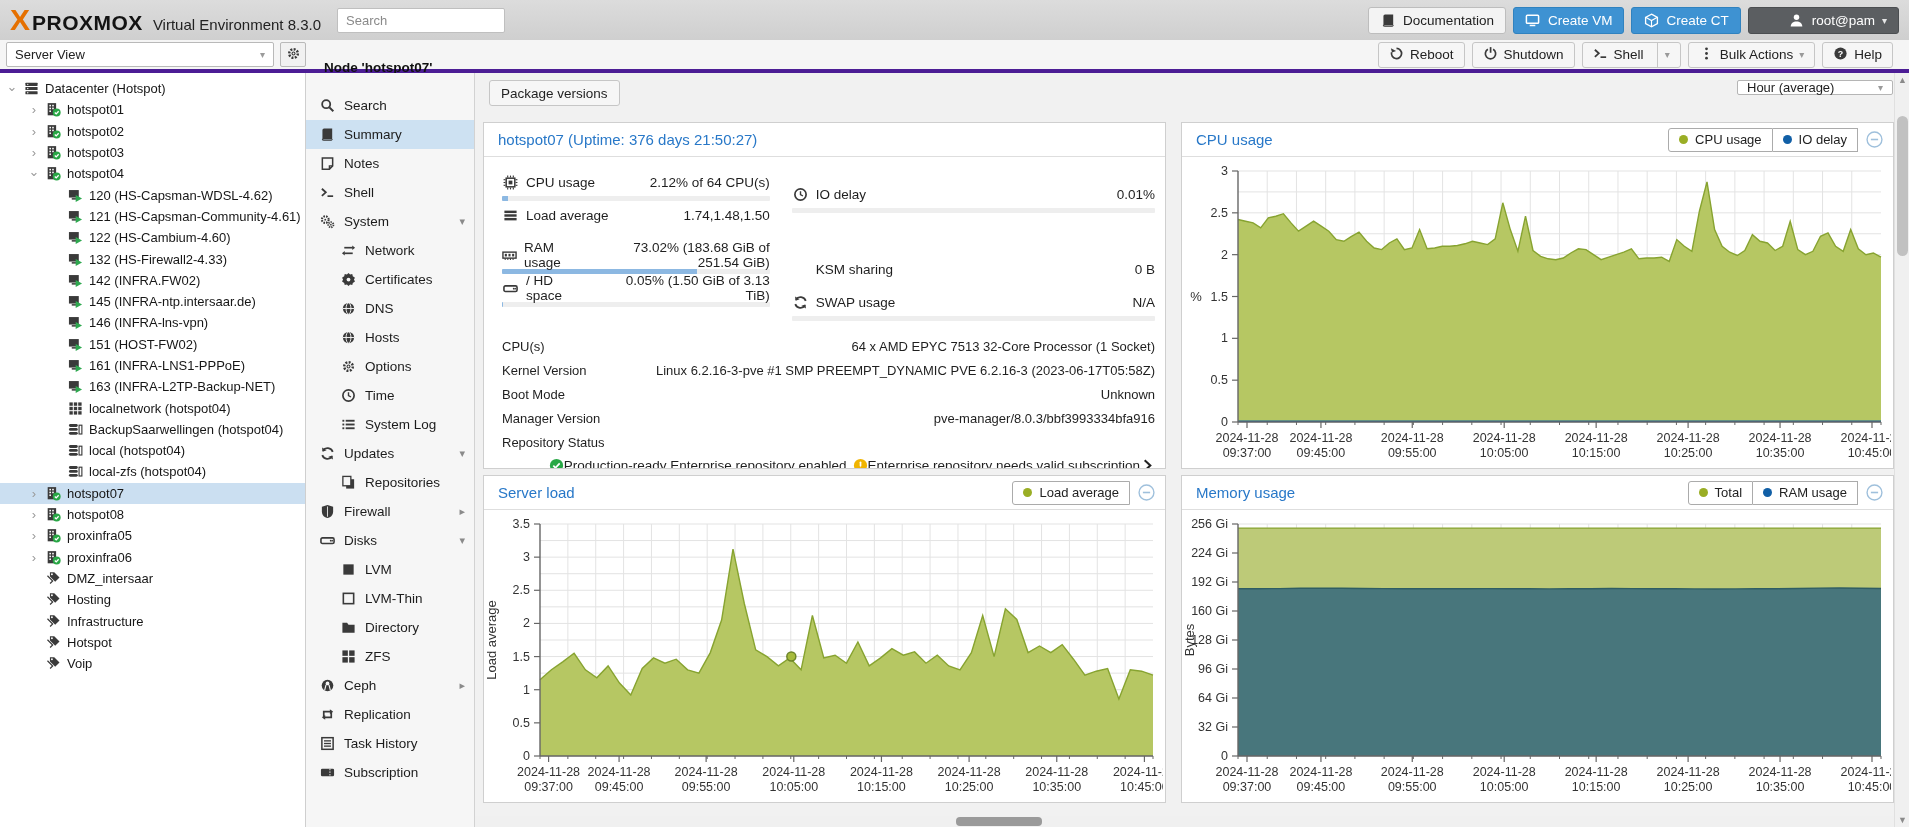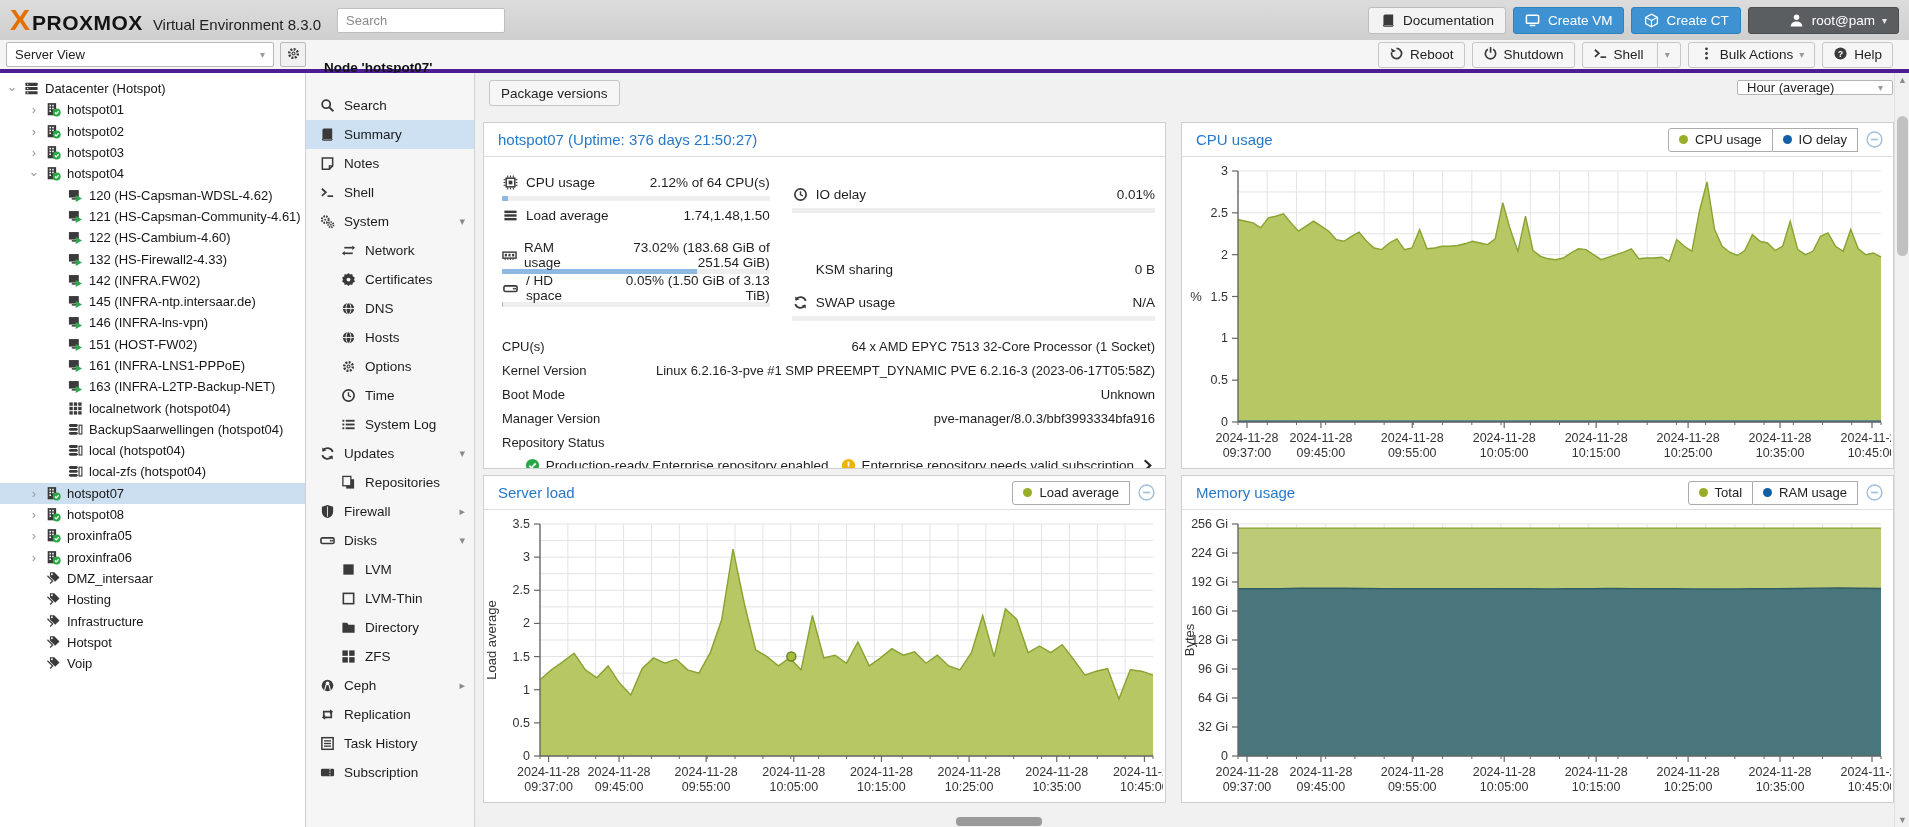"Production-ready Enterprise repository" #repo-line { gap: 6px -> none }
